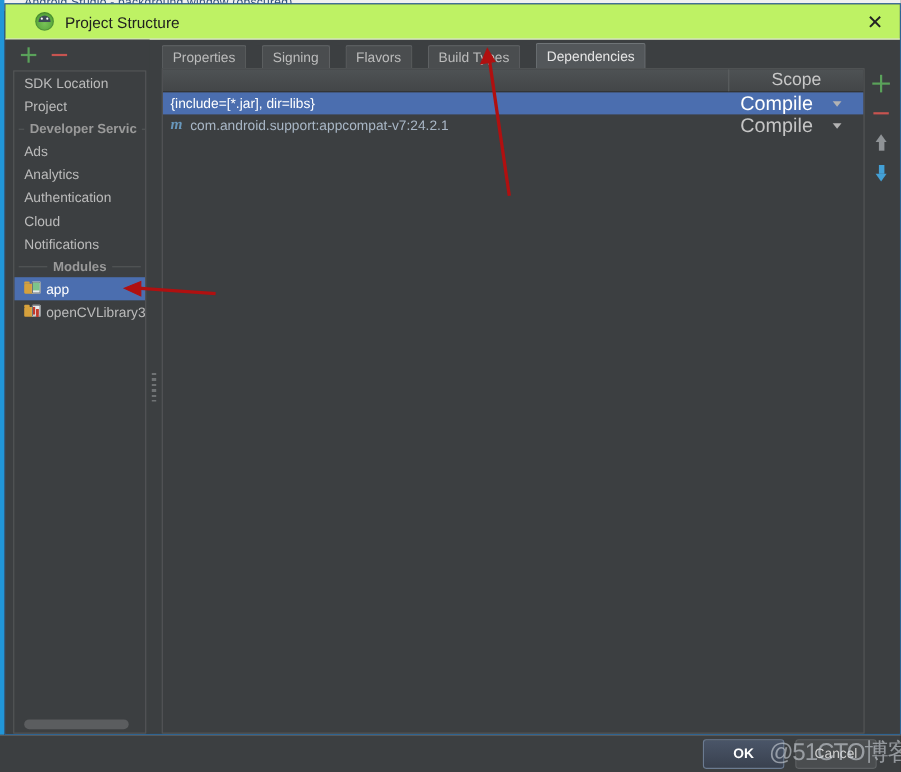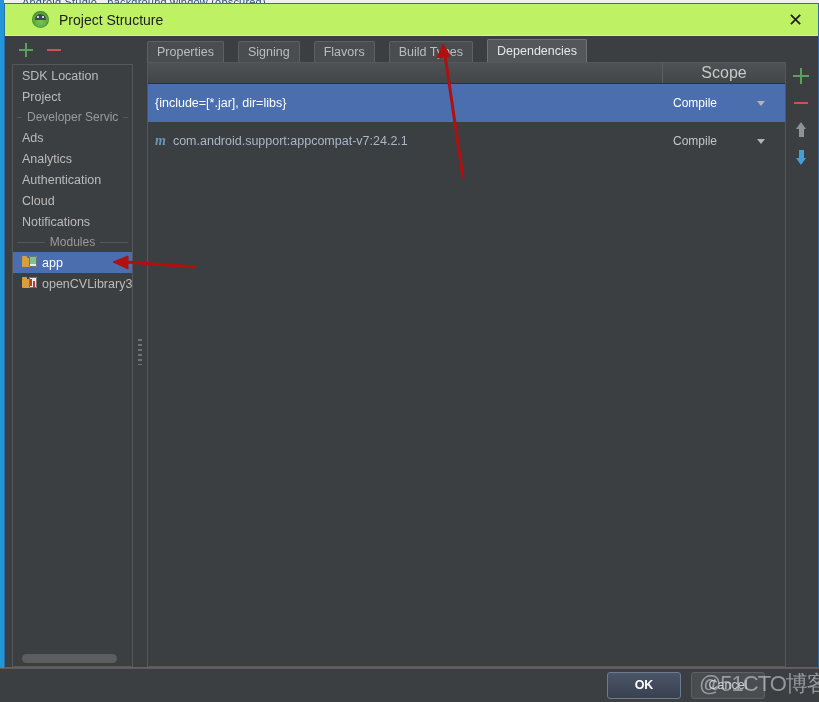"{include=[*.jar], dir=libs}" .trow { height: 38px -> 20px }
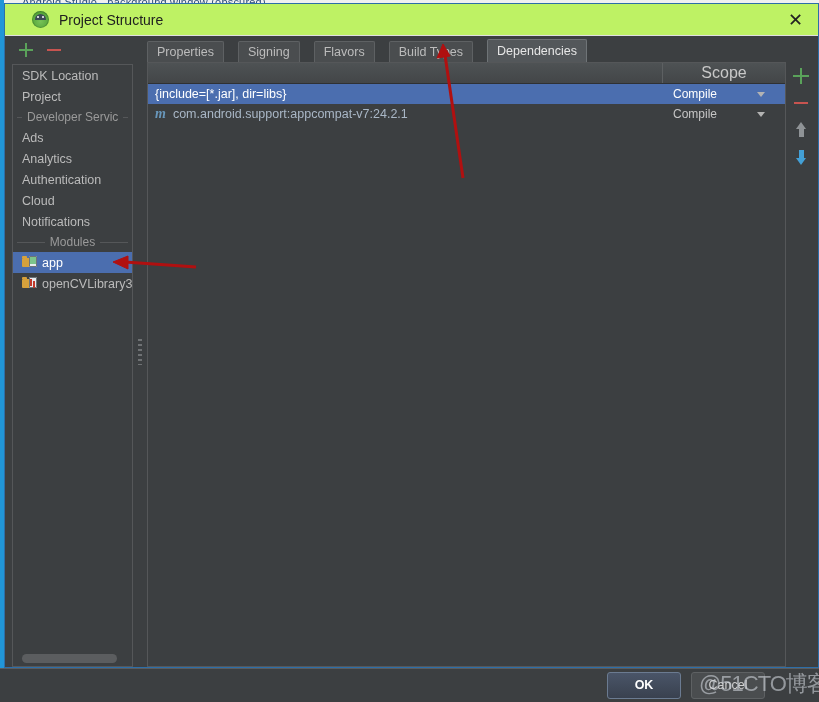"Compile" .td-scope { font-size: 12px -> 18px }
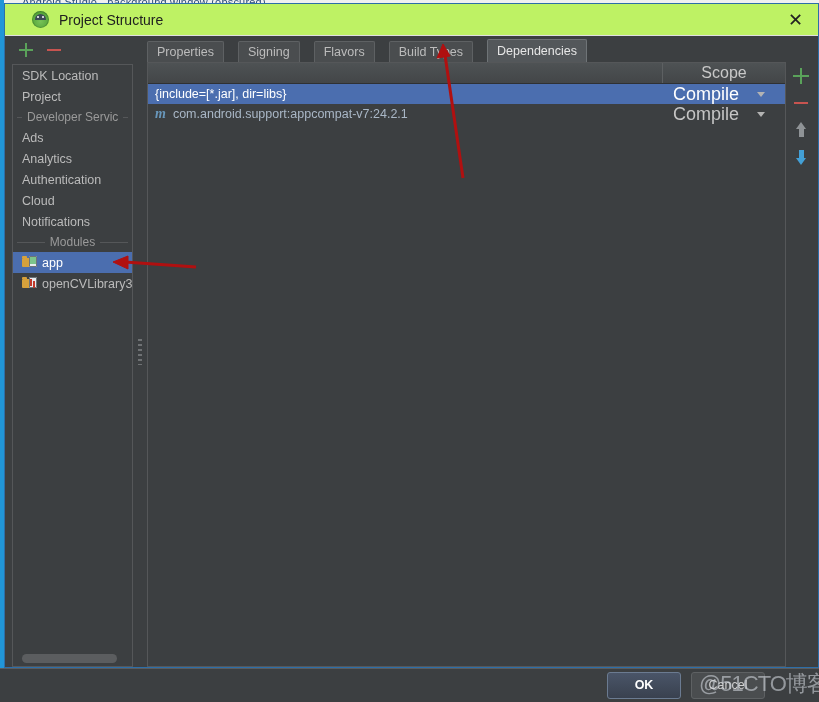"Developer Servic" .side-sep { font-weight: normal -> bold }
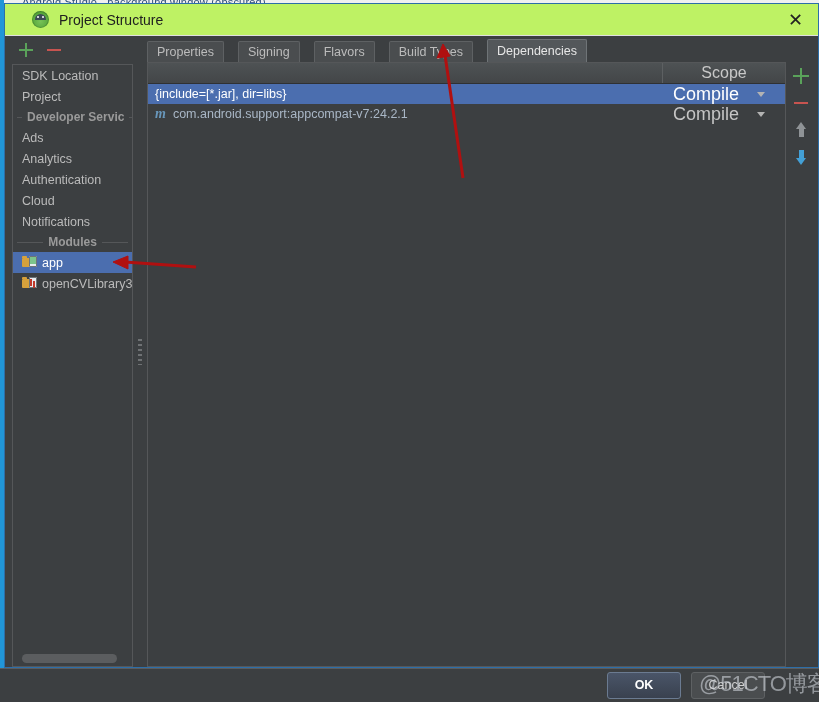"OK" .footer { padding-right: 54px -> 22px }
